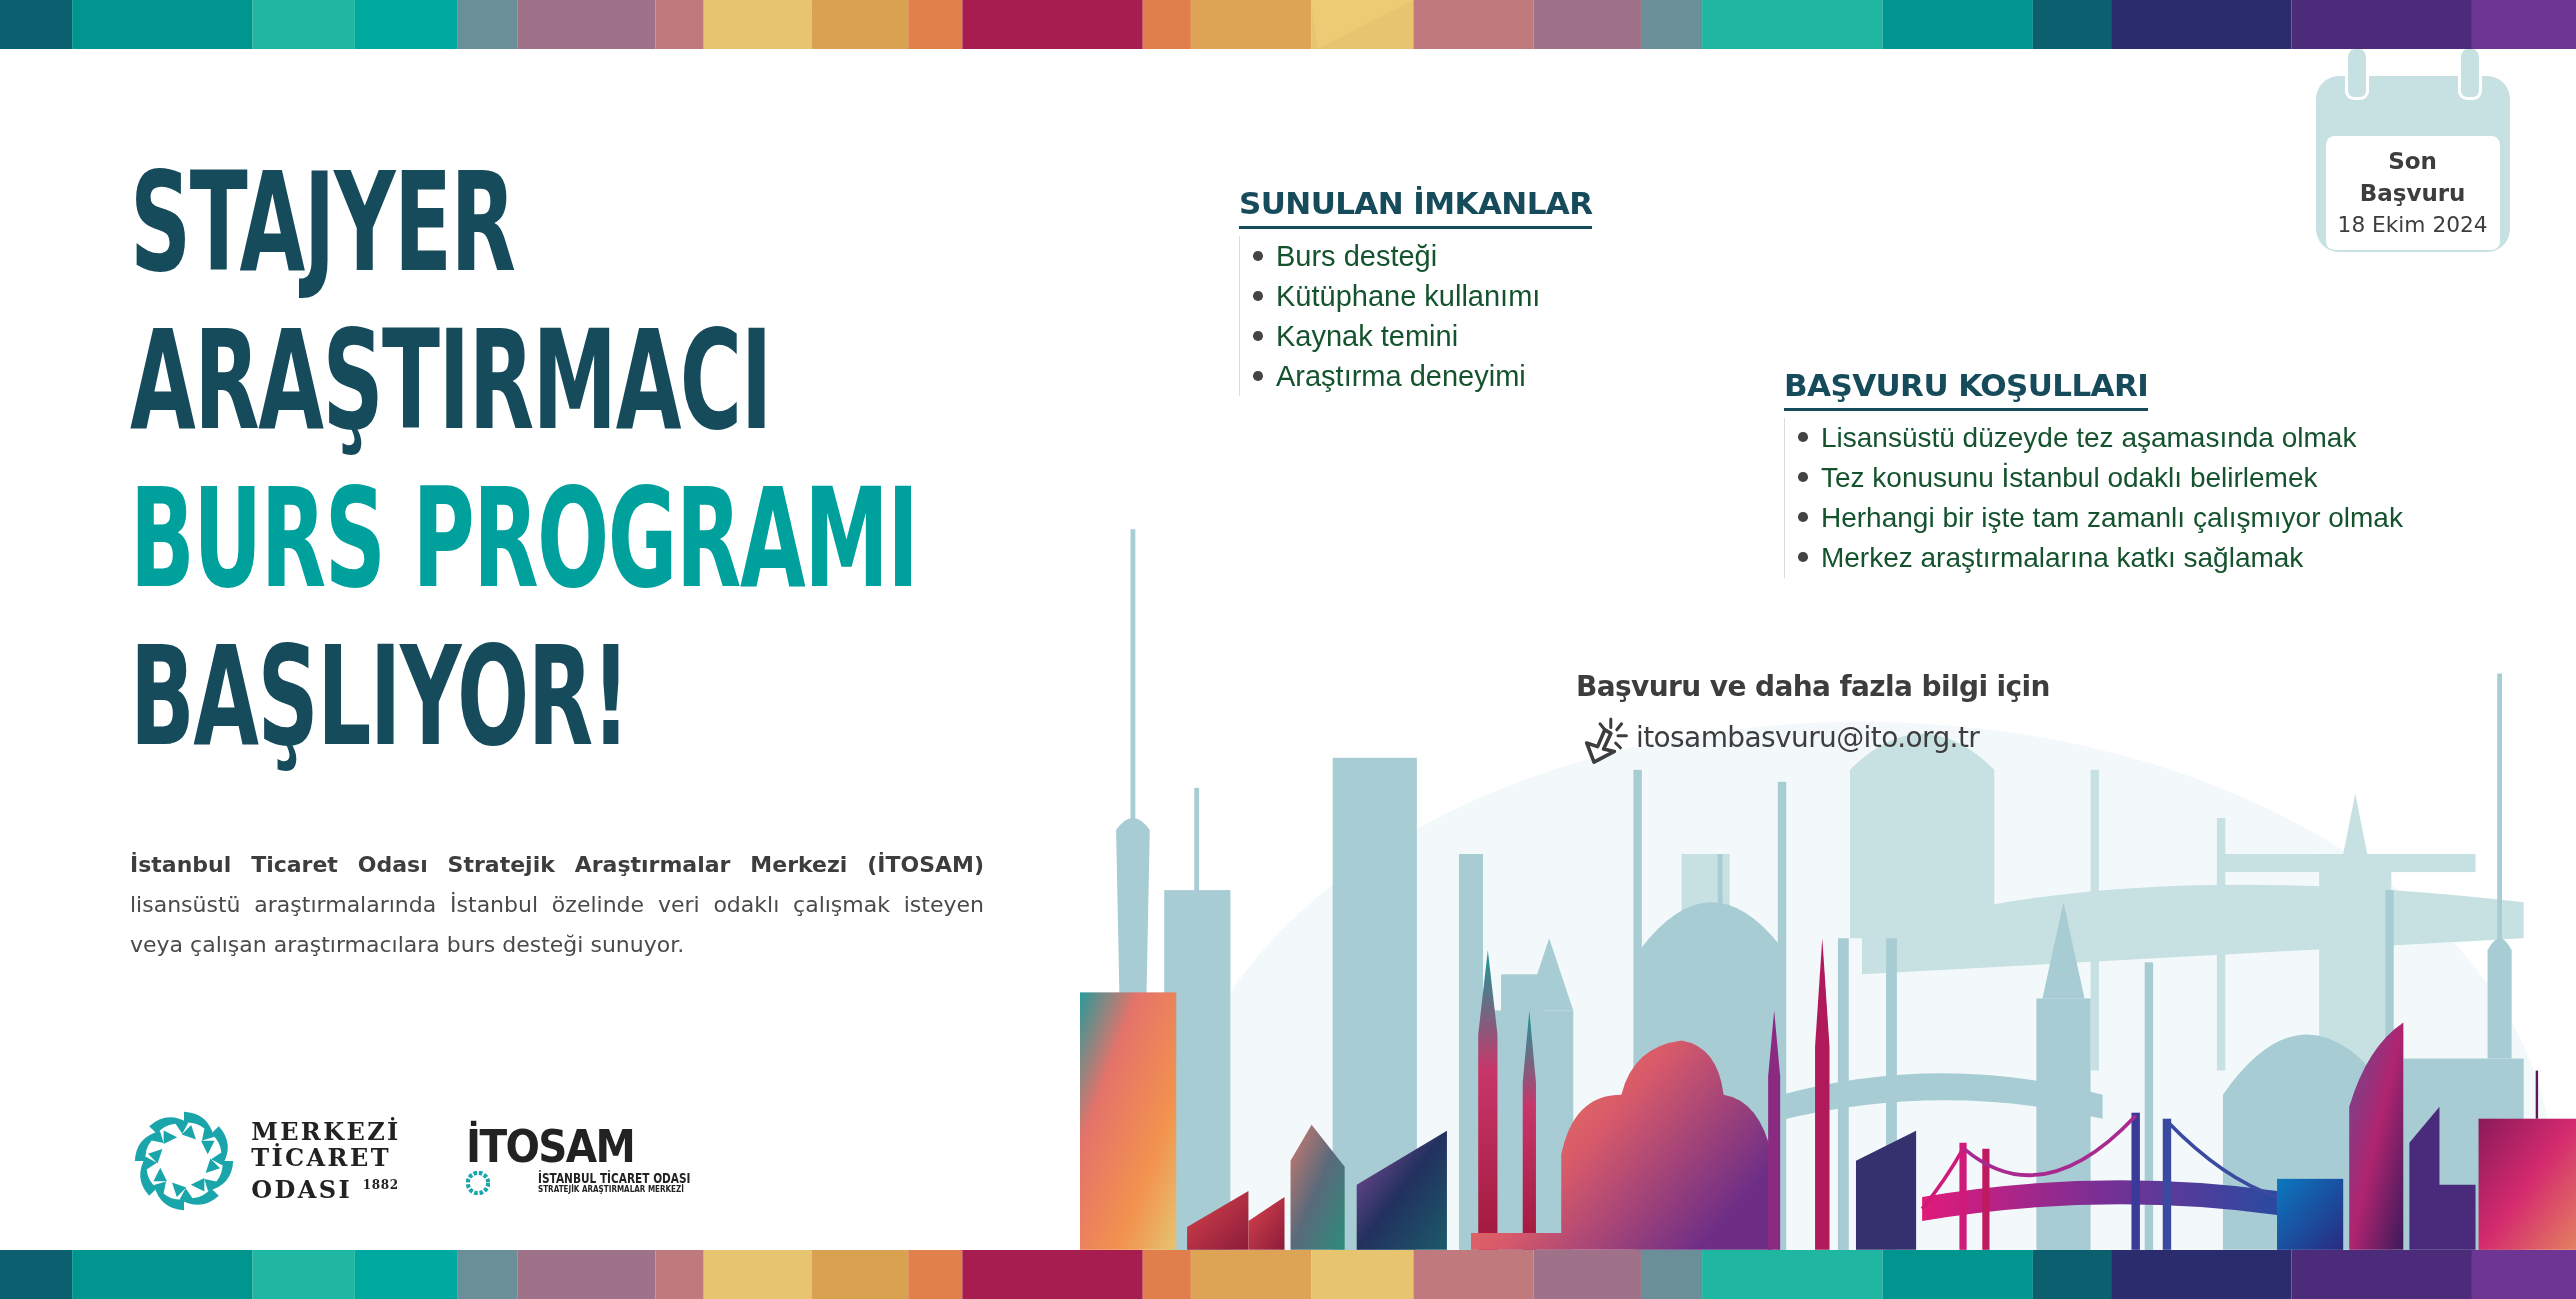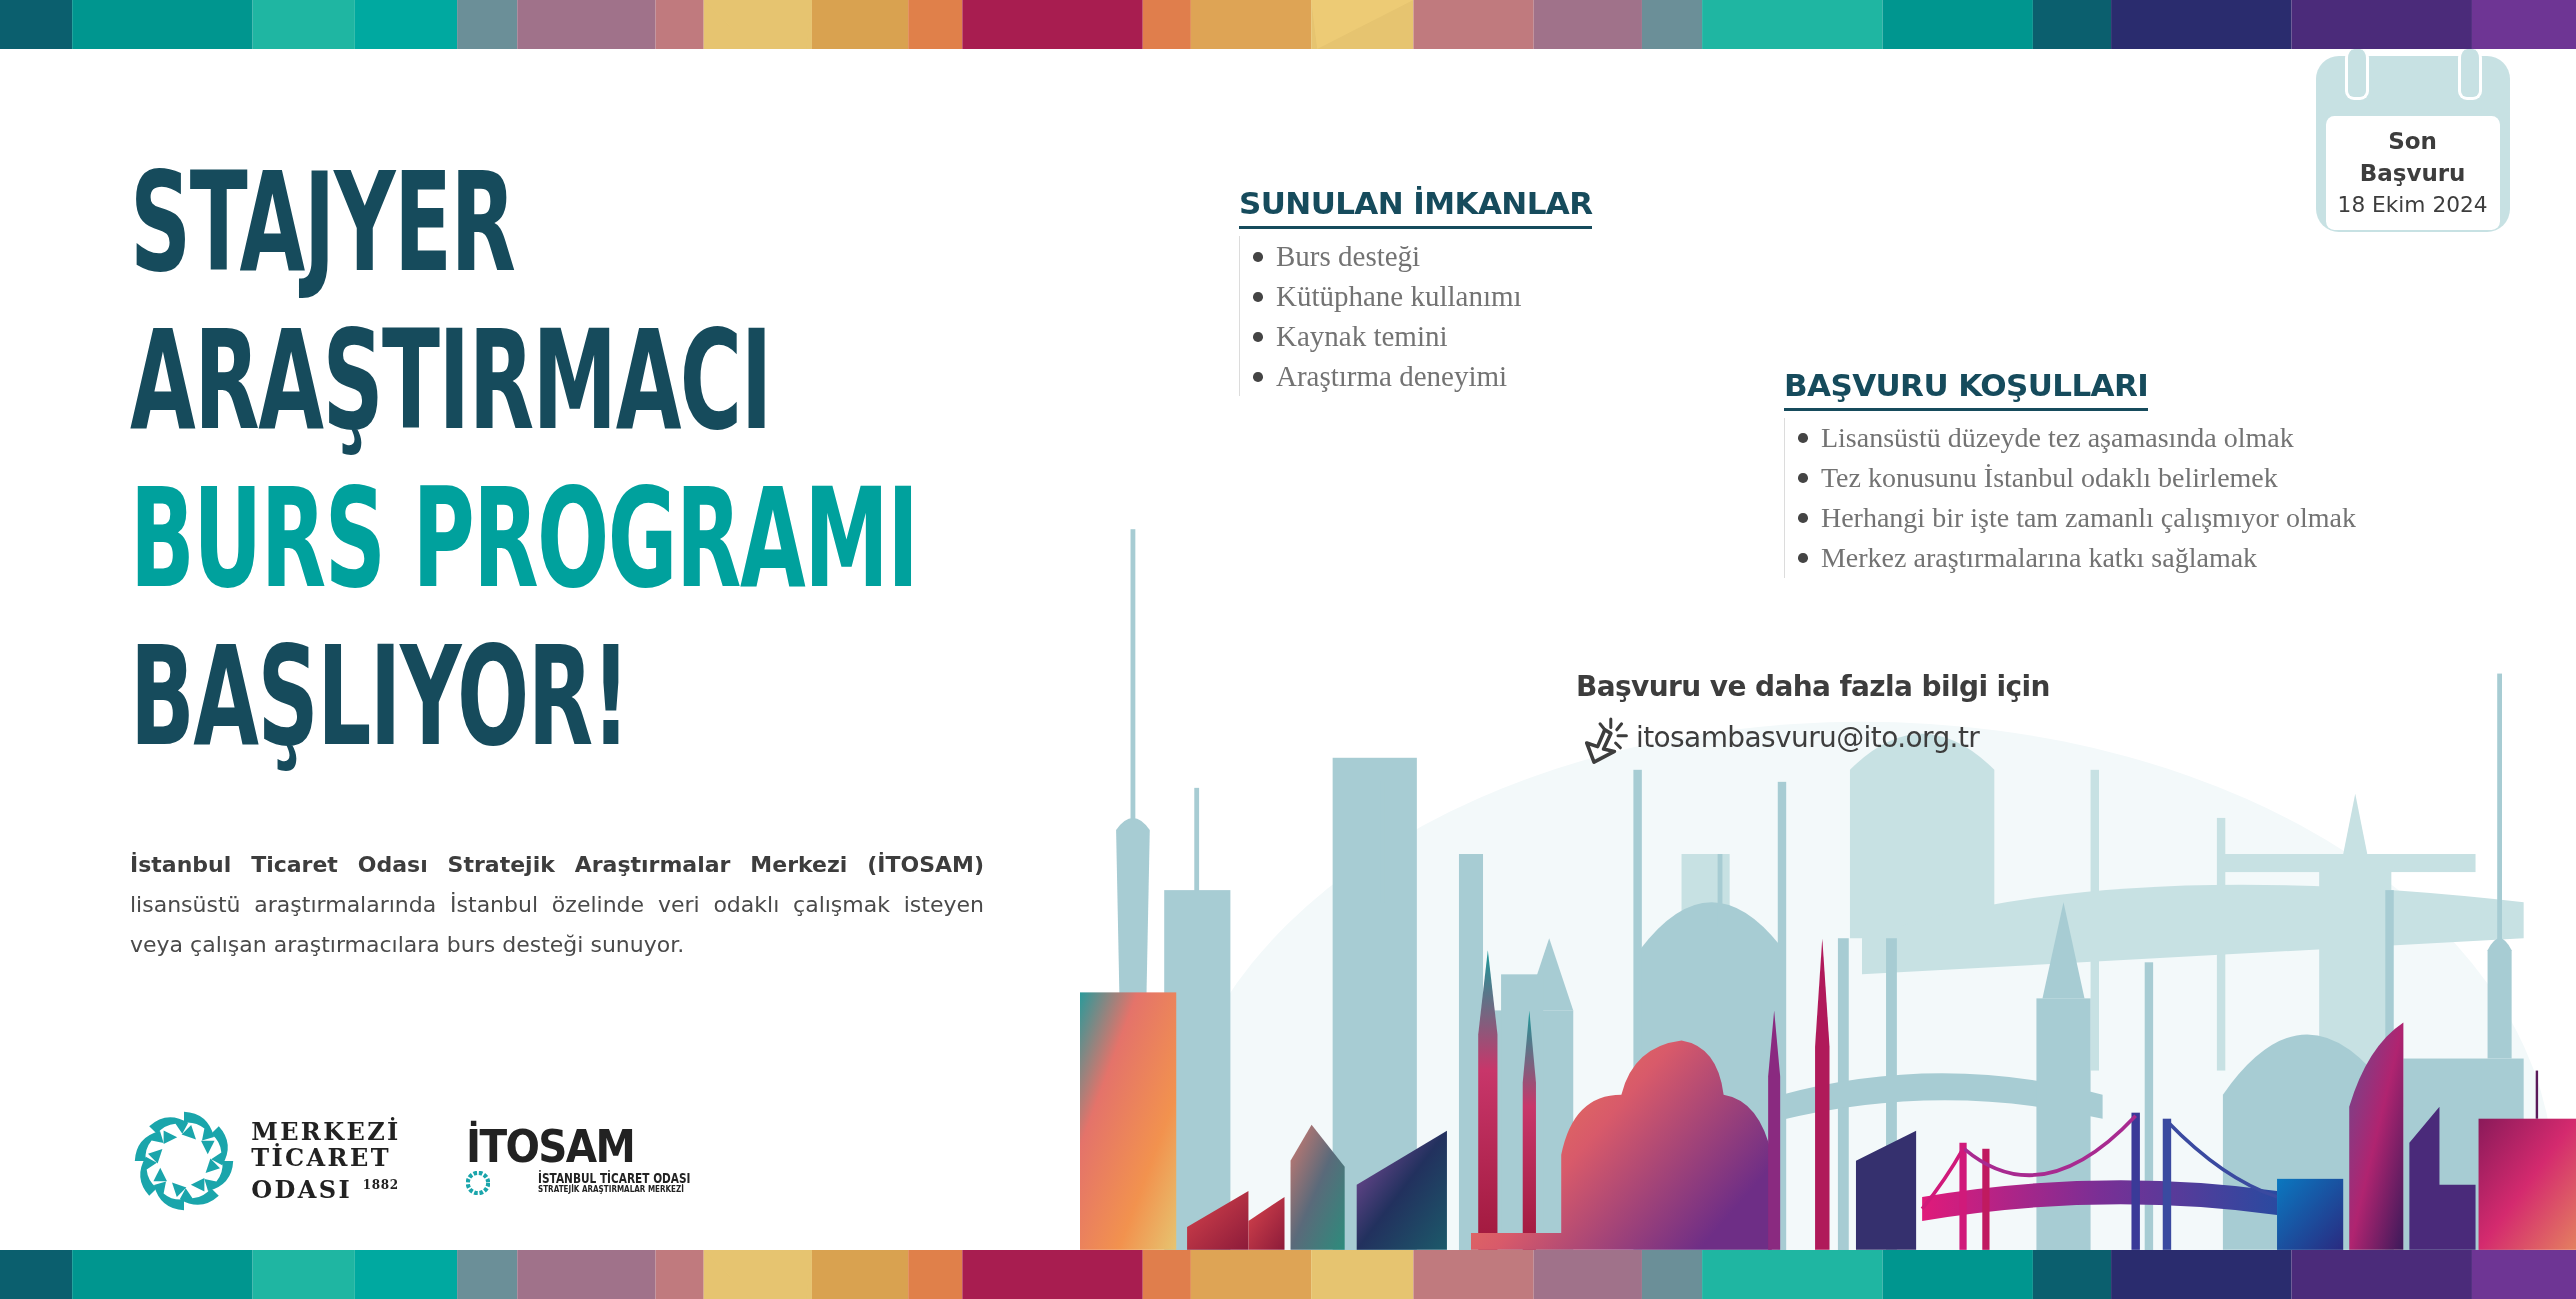"Son" .calendar .body { top: 7px -> 27px }
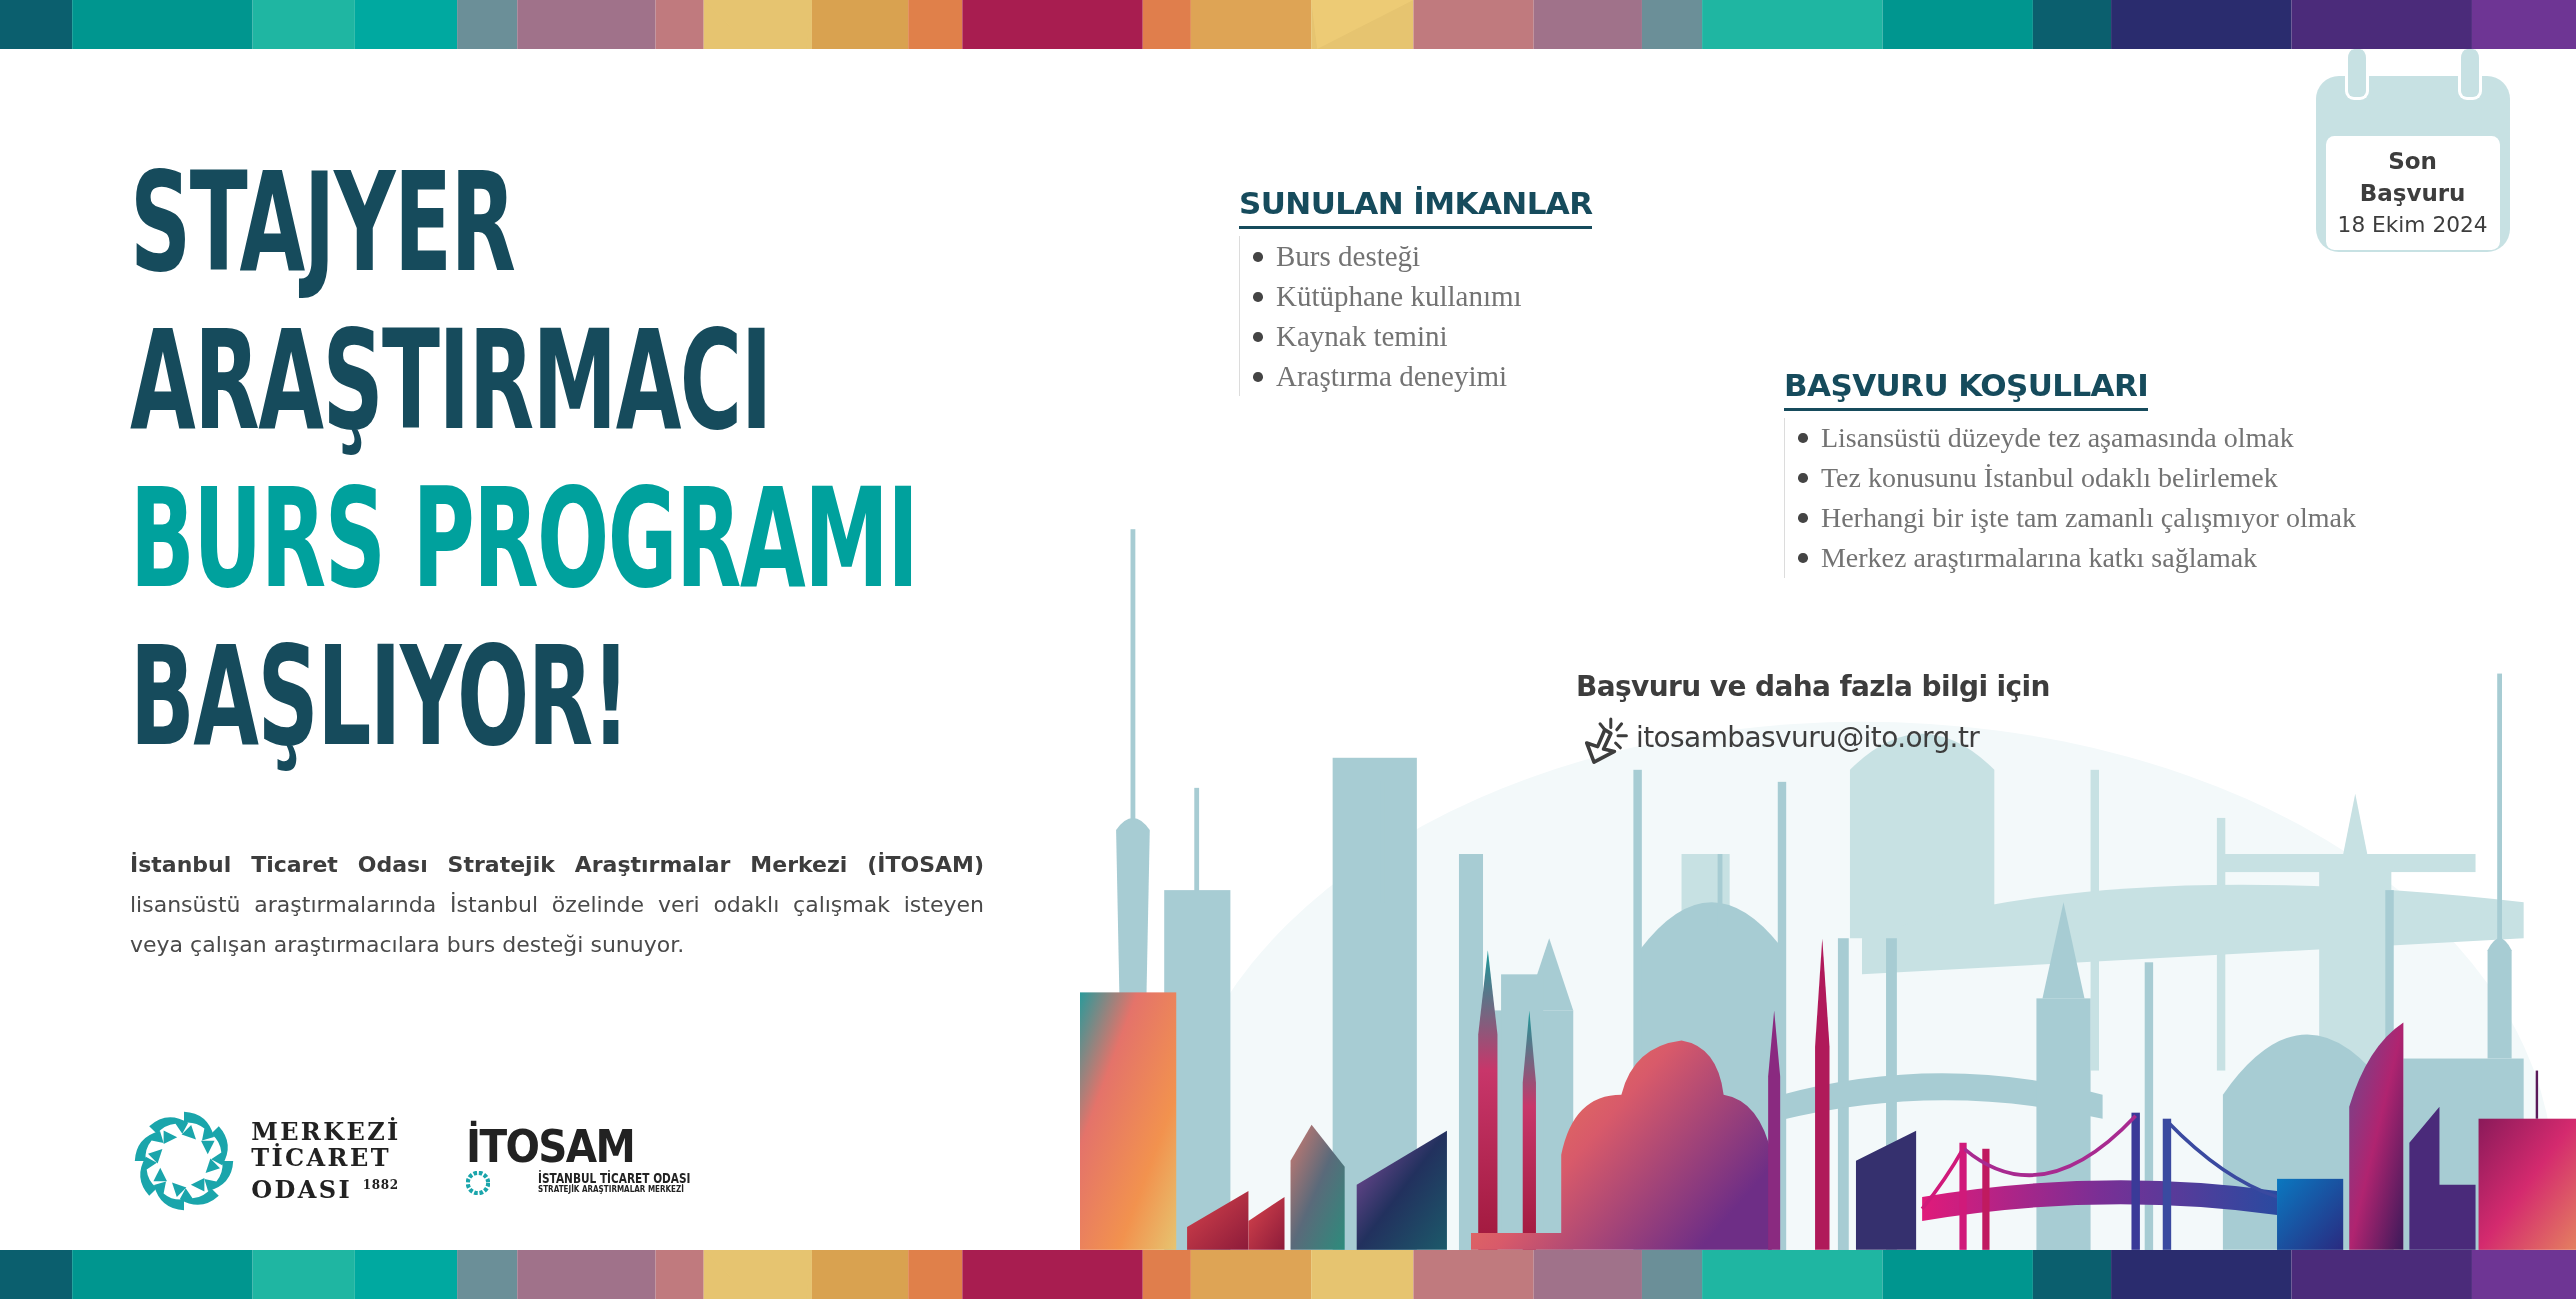"Burs desteği" .section li { color: #737373 -> #14532d; font-family: Liberation Serif, serif -> Liberation Sans, sans-serif }
